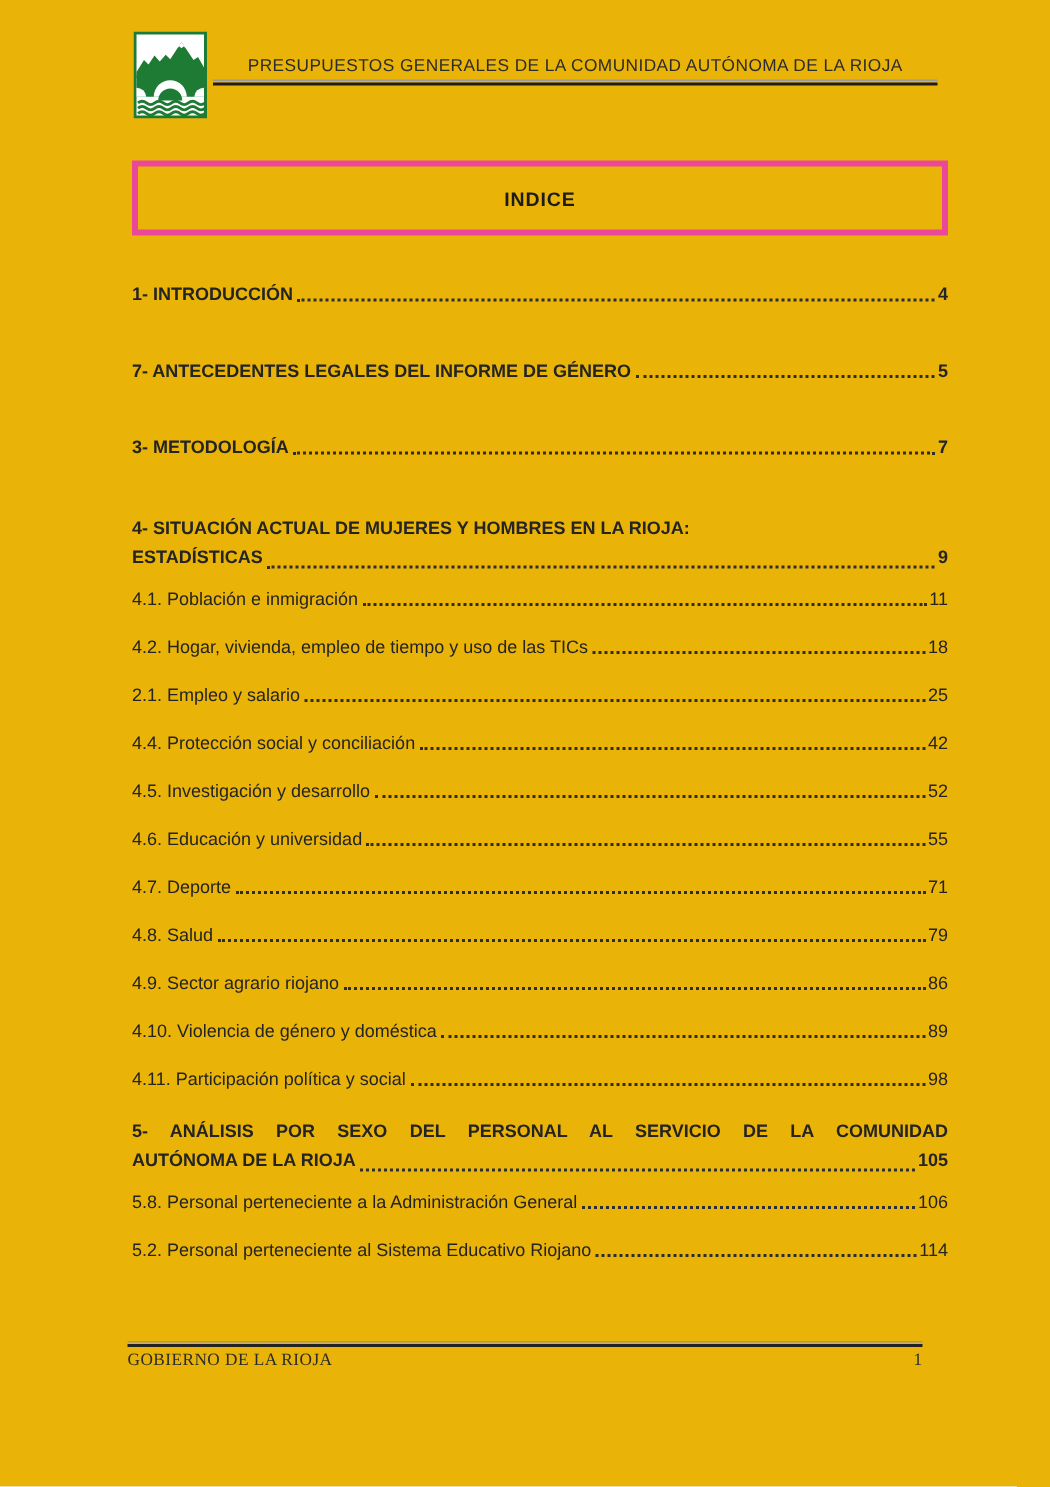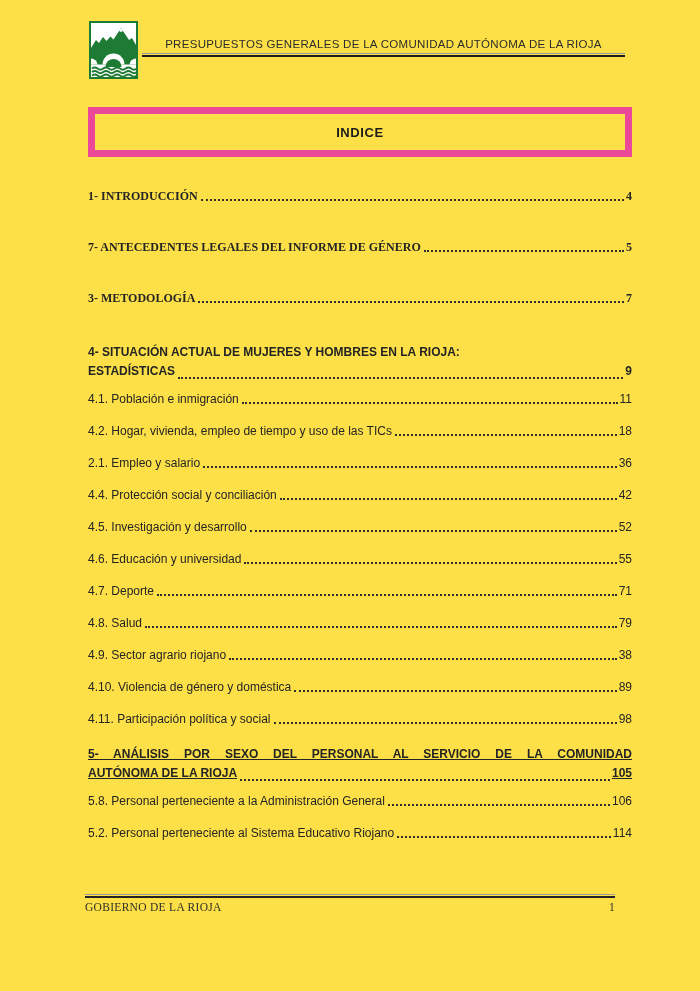"PRESUPUESTOS GENERALES DE LA COMUNIDAD" .page { background: #fde047 -> #eab308 }
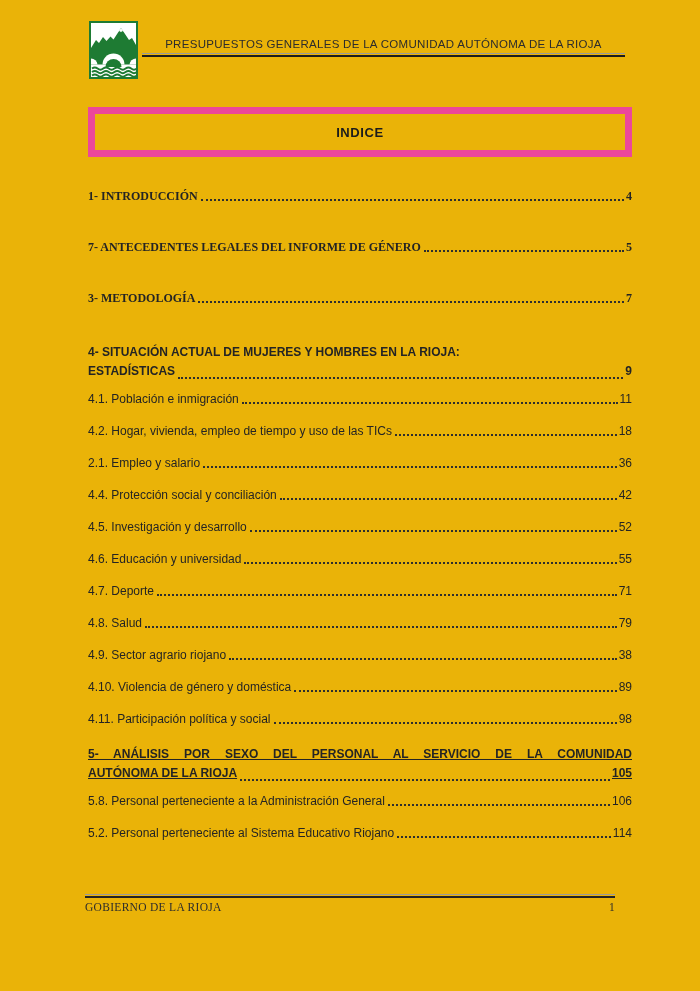"INDICE" .indice-box { border: 7px solid #ec4899 -> 4px solid #ec4899 }
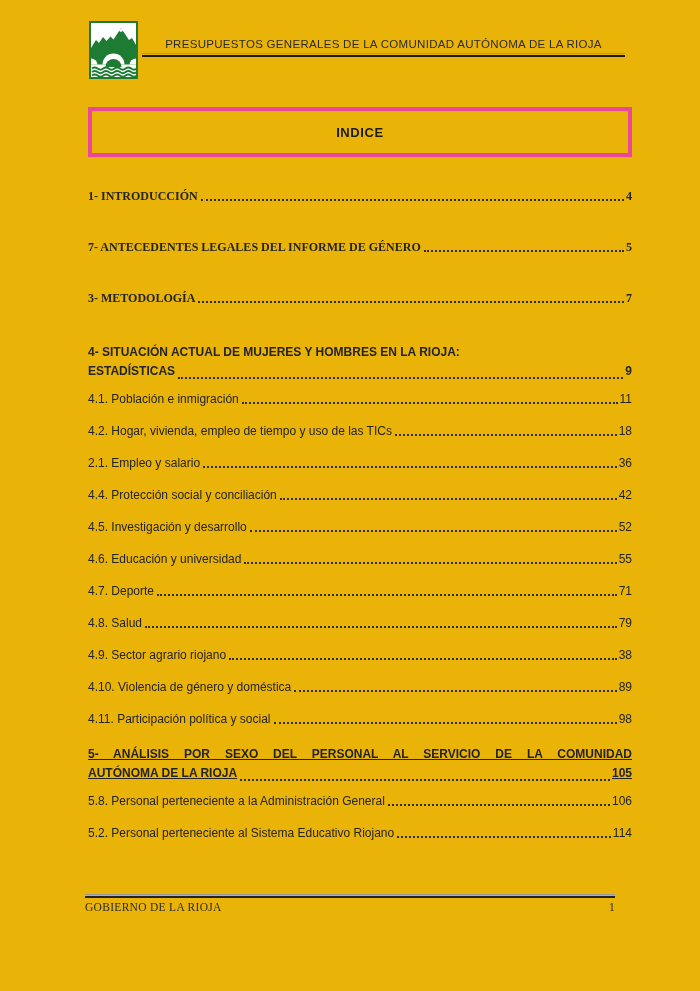"1- INTRODUCCIÓN" .r-main { font-family: Liberation Serif, serif -> none }
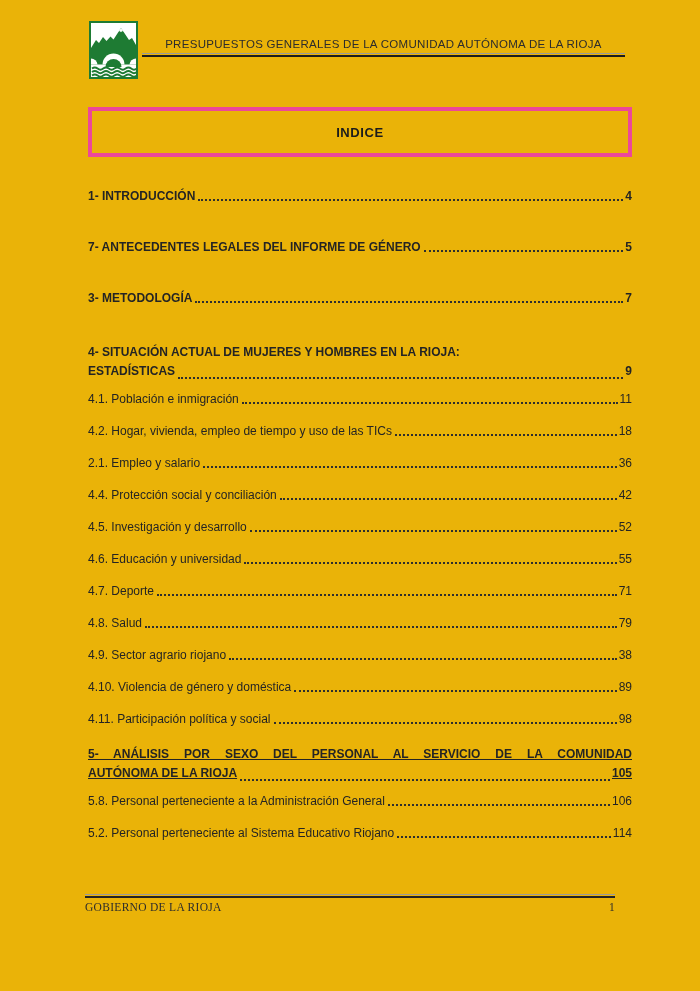"36" span.pg { text: 36 -> 25 }
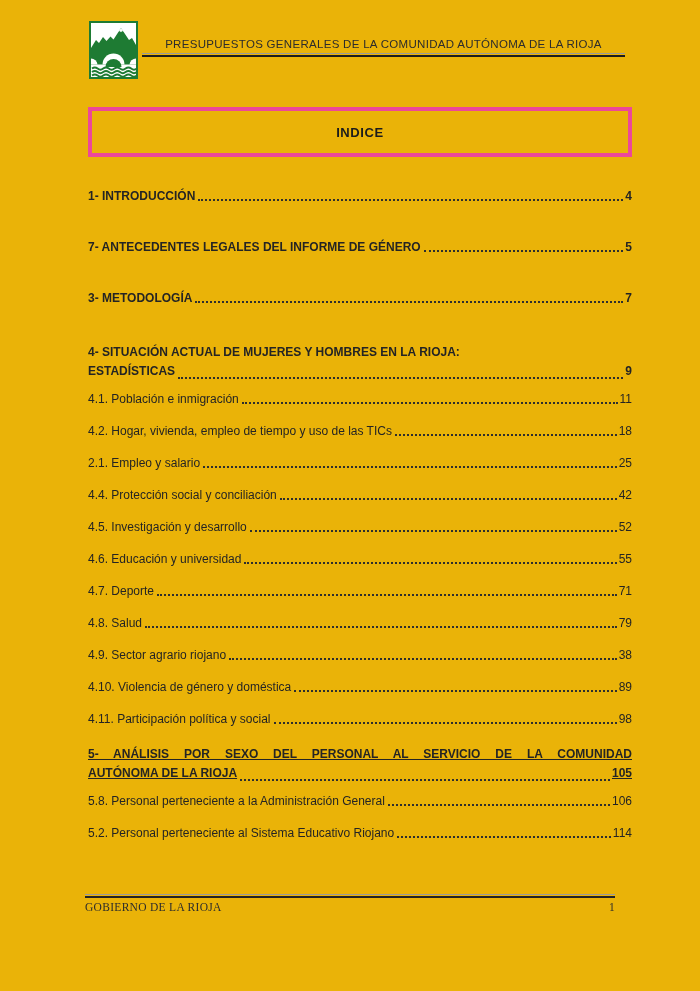"38" span.pg { text: 38 -> 86 }
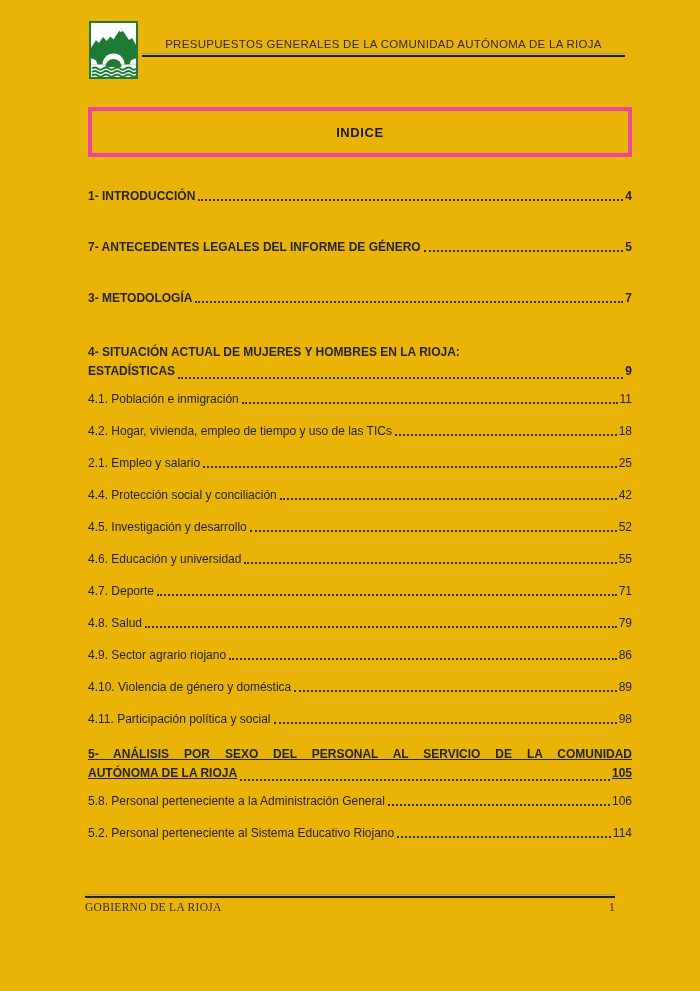"5- ANÁLISIS POR SEXO DEL" .mt-sec { text-decoration: underline -> none }
